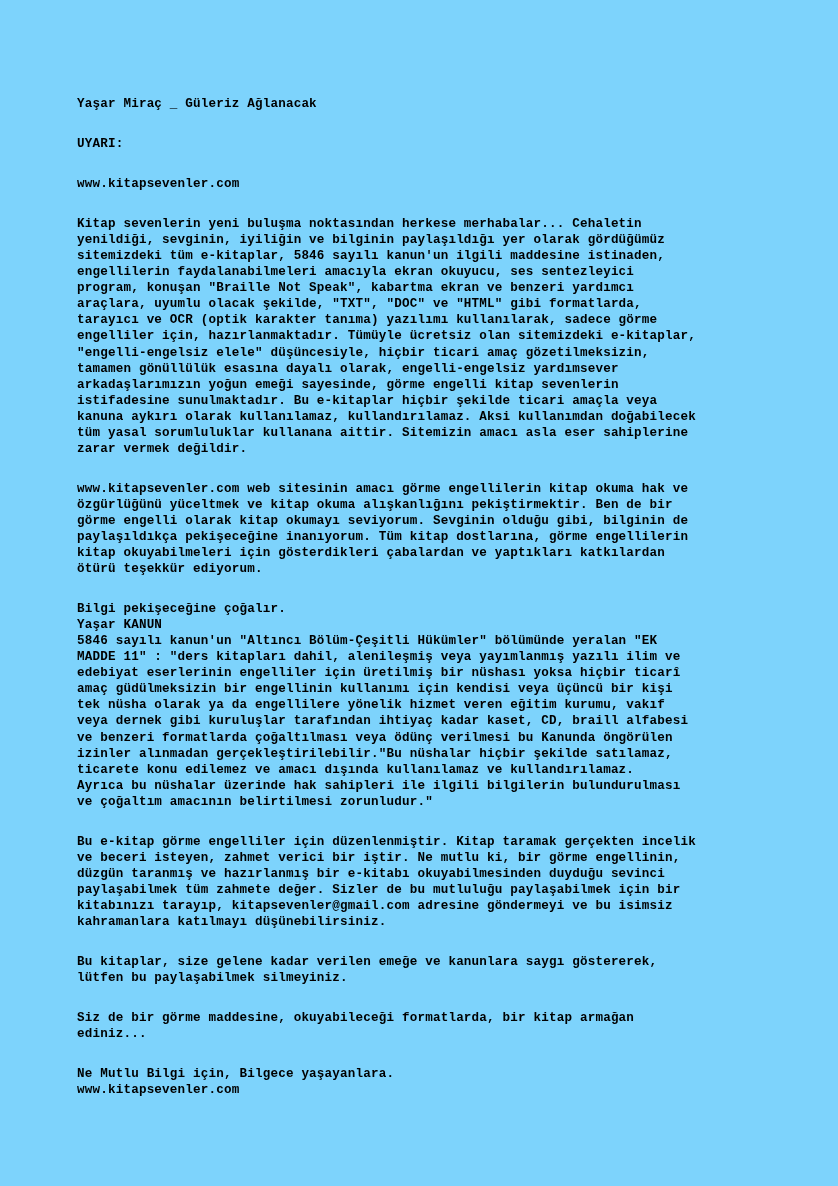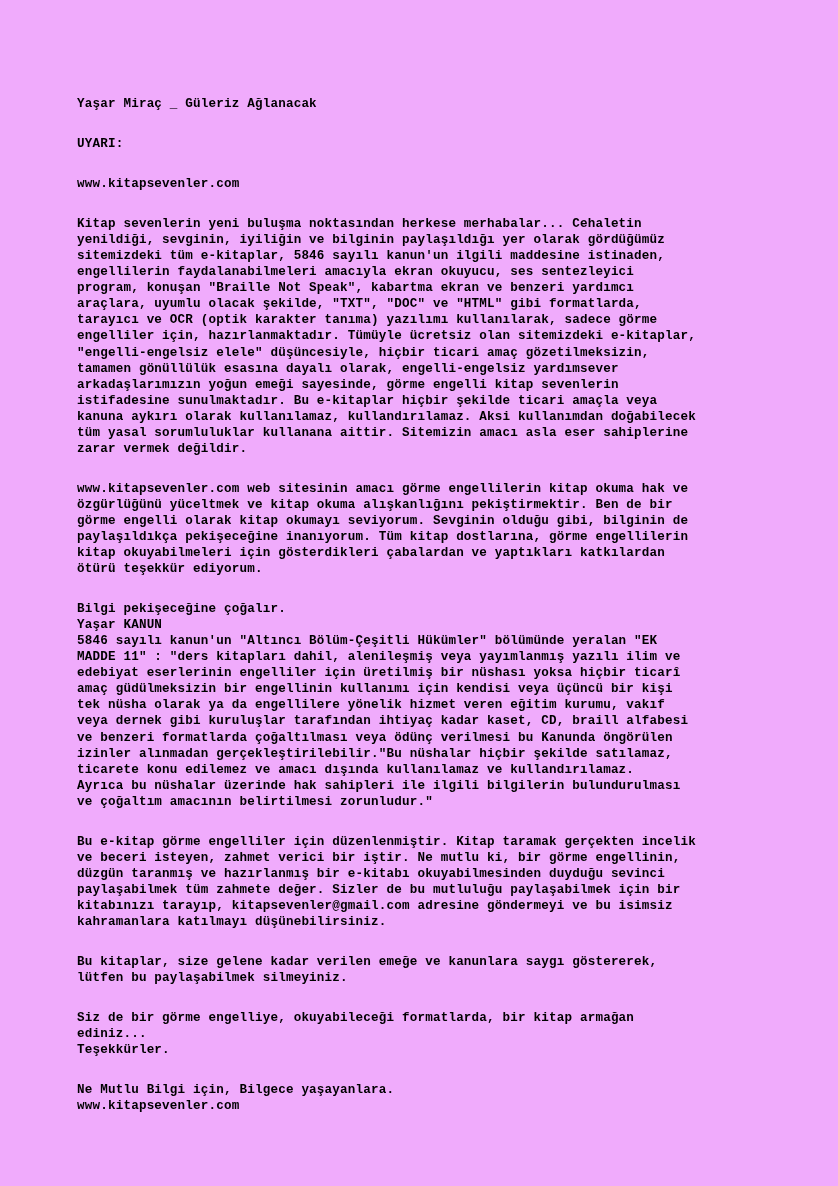"Yaşar Miraç _ Güleriz Ağlanacak" .page { background: #f0abfc -> #7dd3fc }
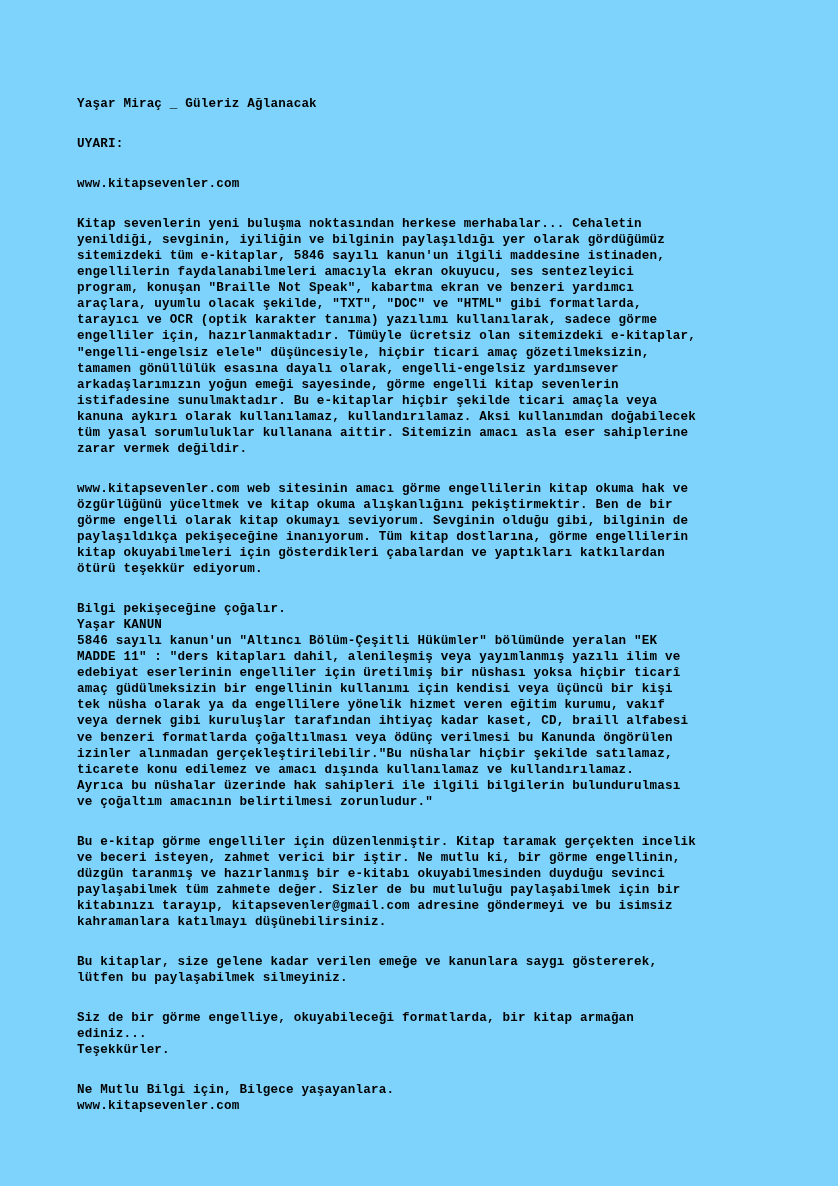"Siz de bir görme engelliye," div.blk { text: engelliye -> maddesine }
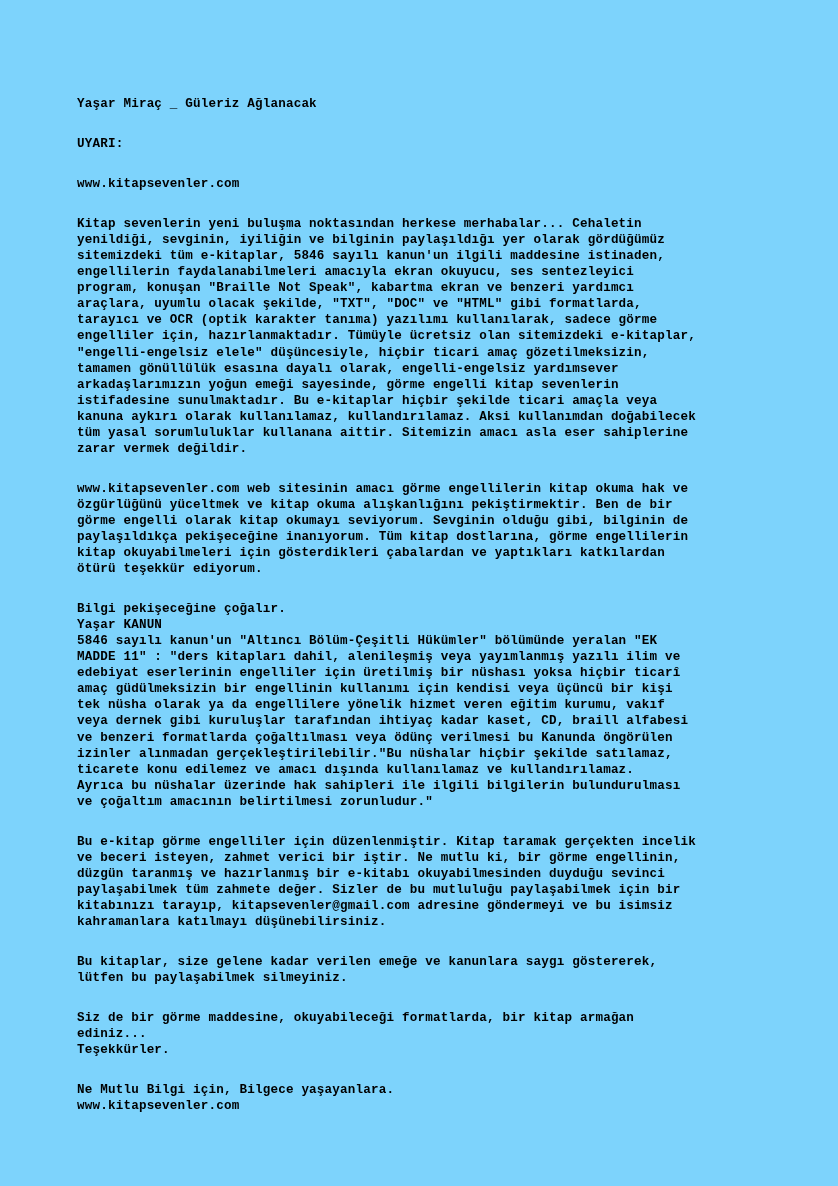"Teşekkürler." div.blk { html: <div>Teşekkürler.</div> -> none }
